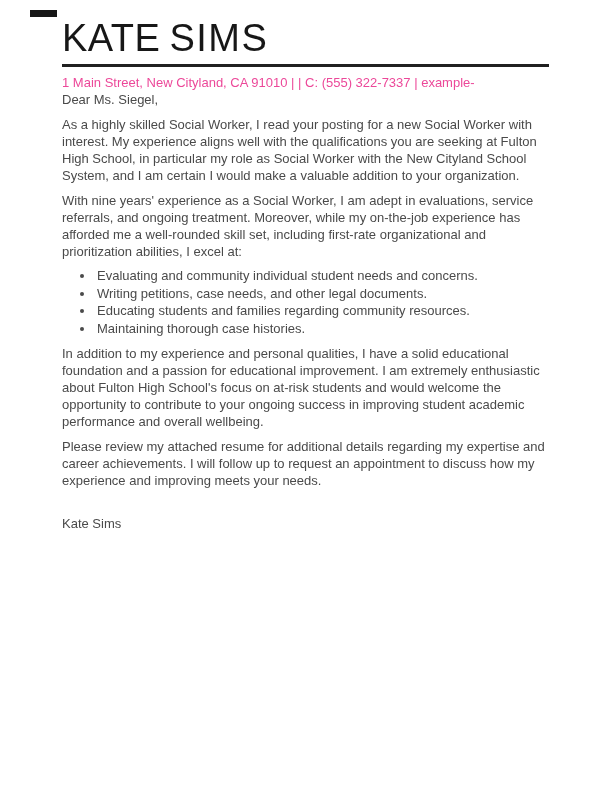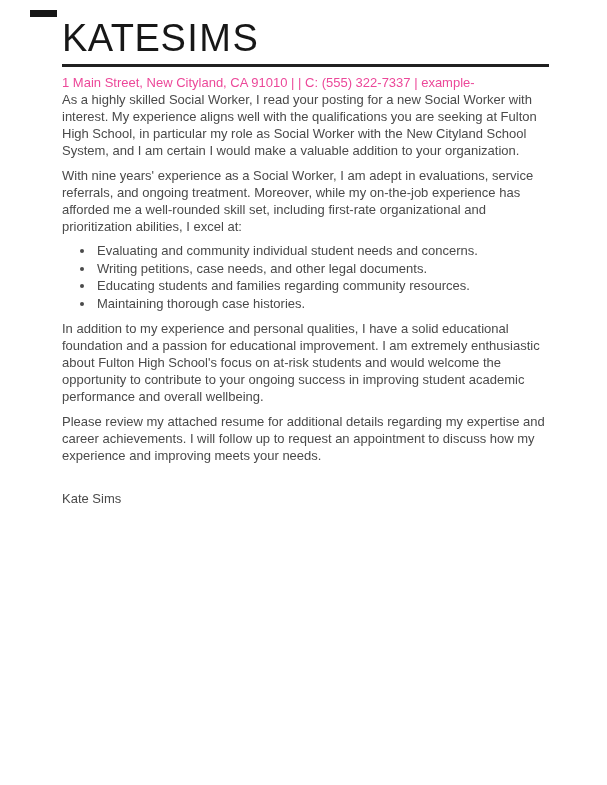"SIMS" .name-last { margin-left: none -> 9px }
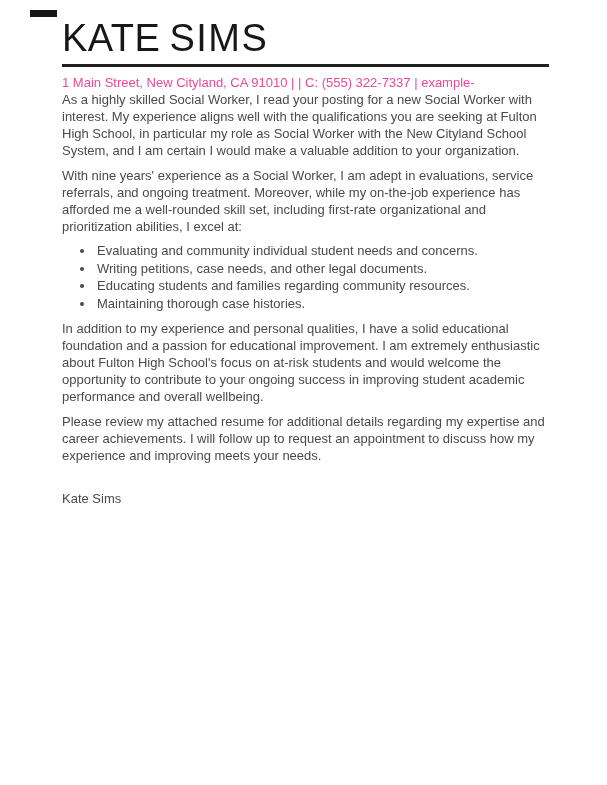"Dear Ms. Siegel," p.greeting { html: none -> <p>Dear Ms. Siegel,</p> }
